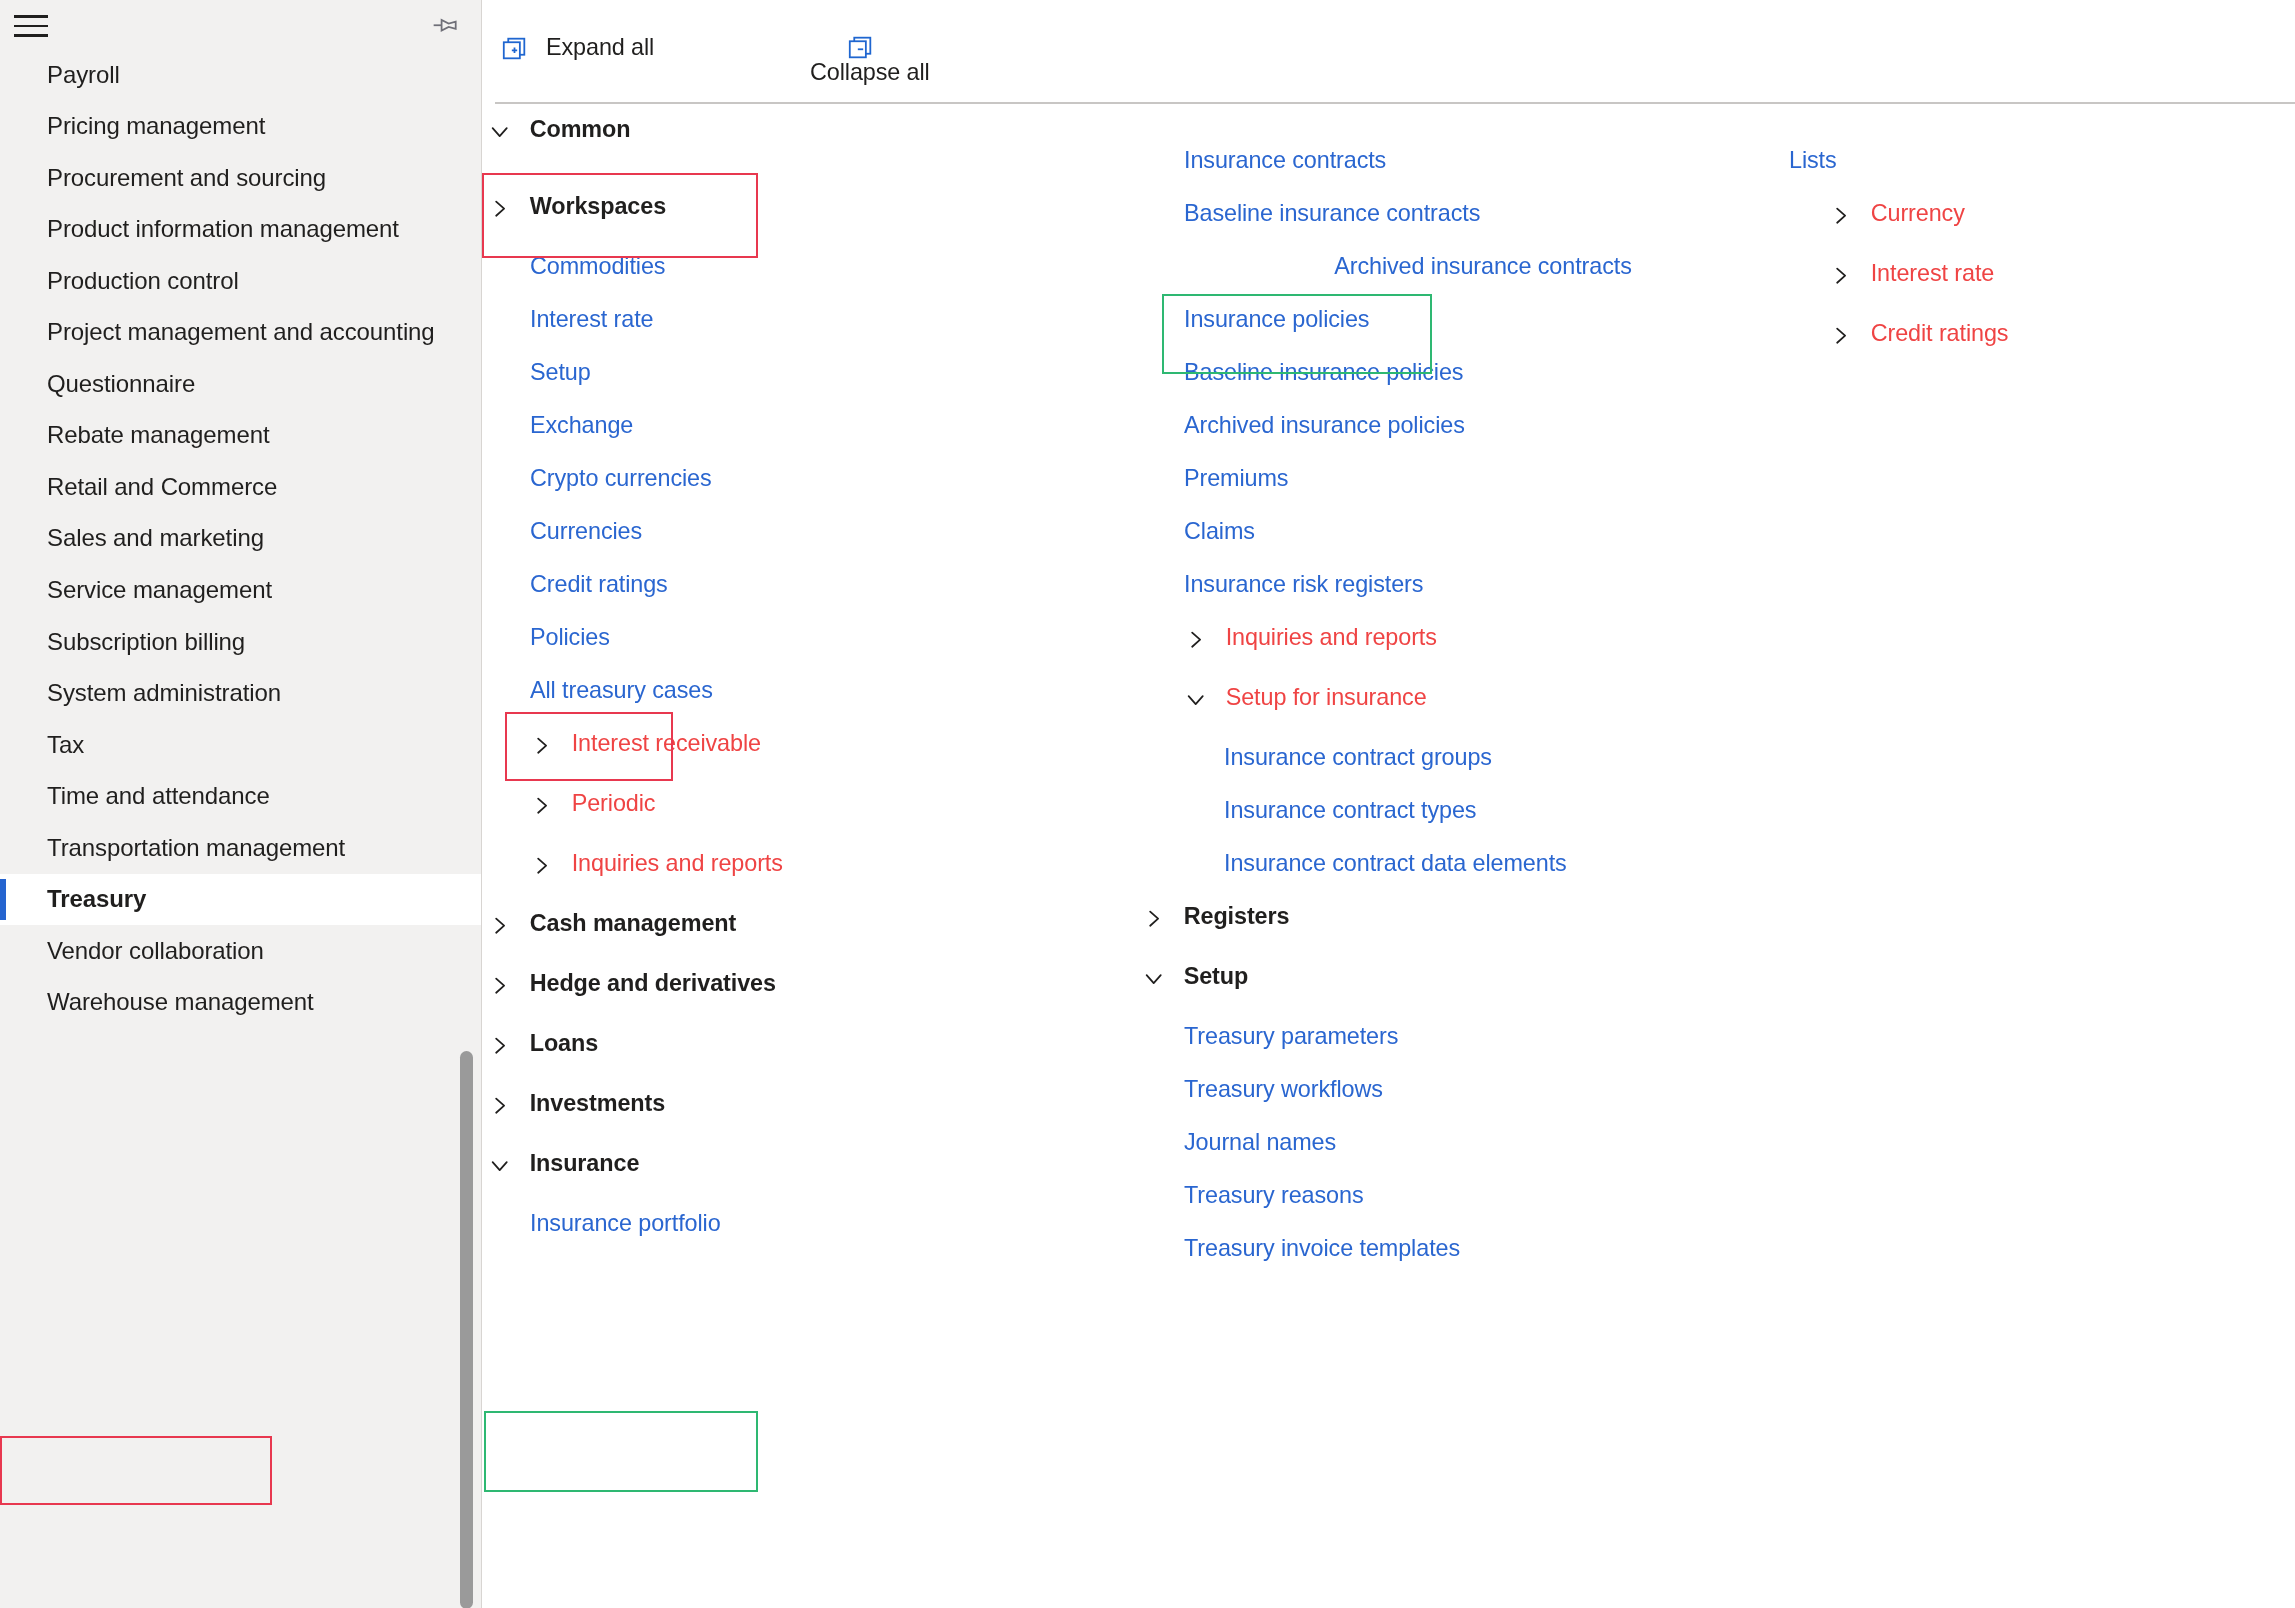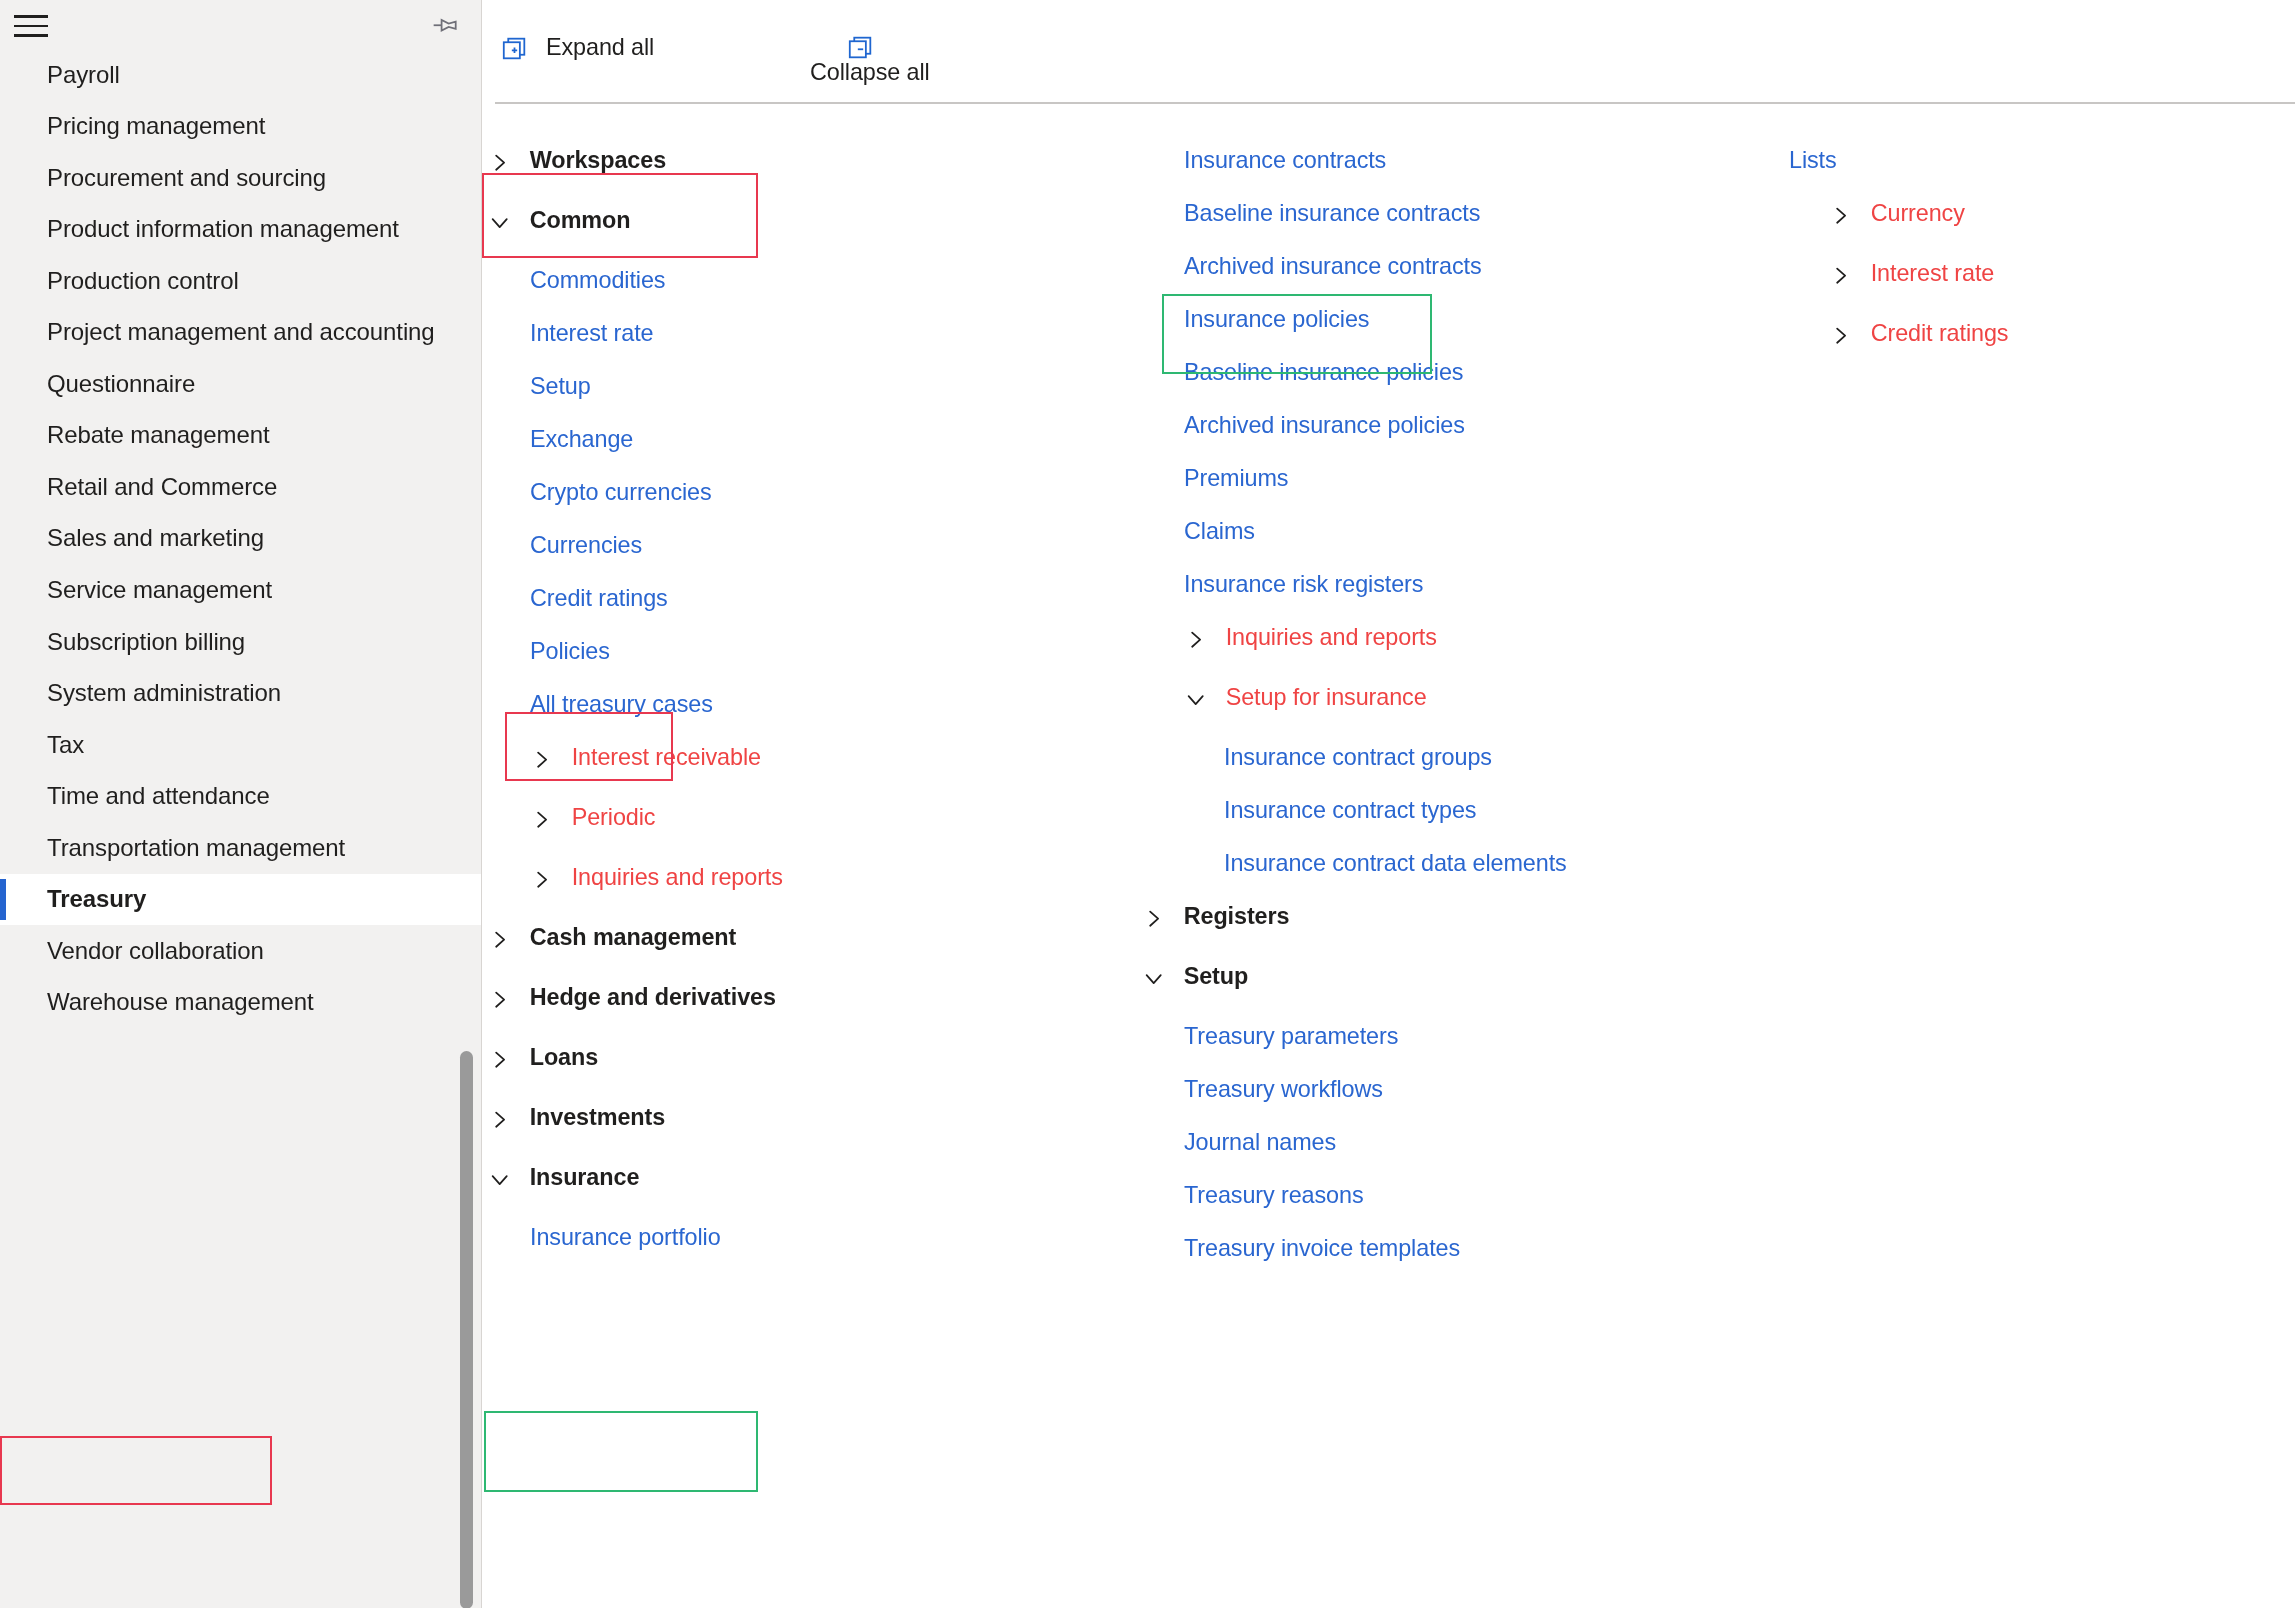"Workspaces" div.row { order: before "Common" -> after "Common" }
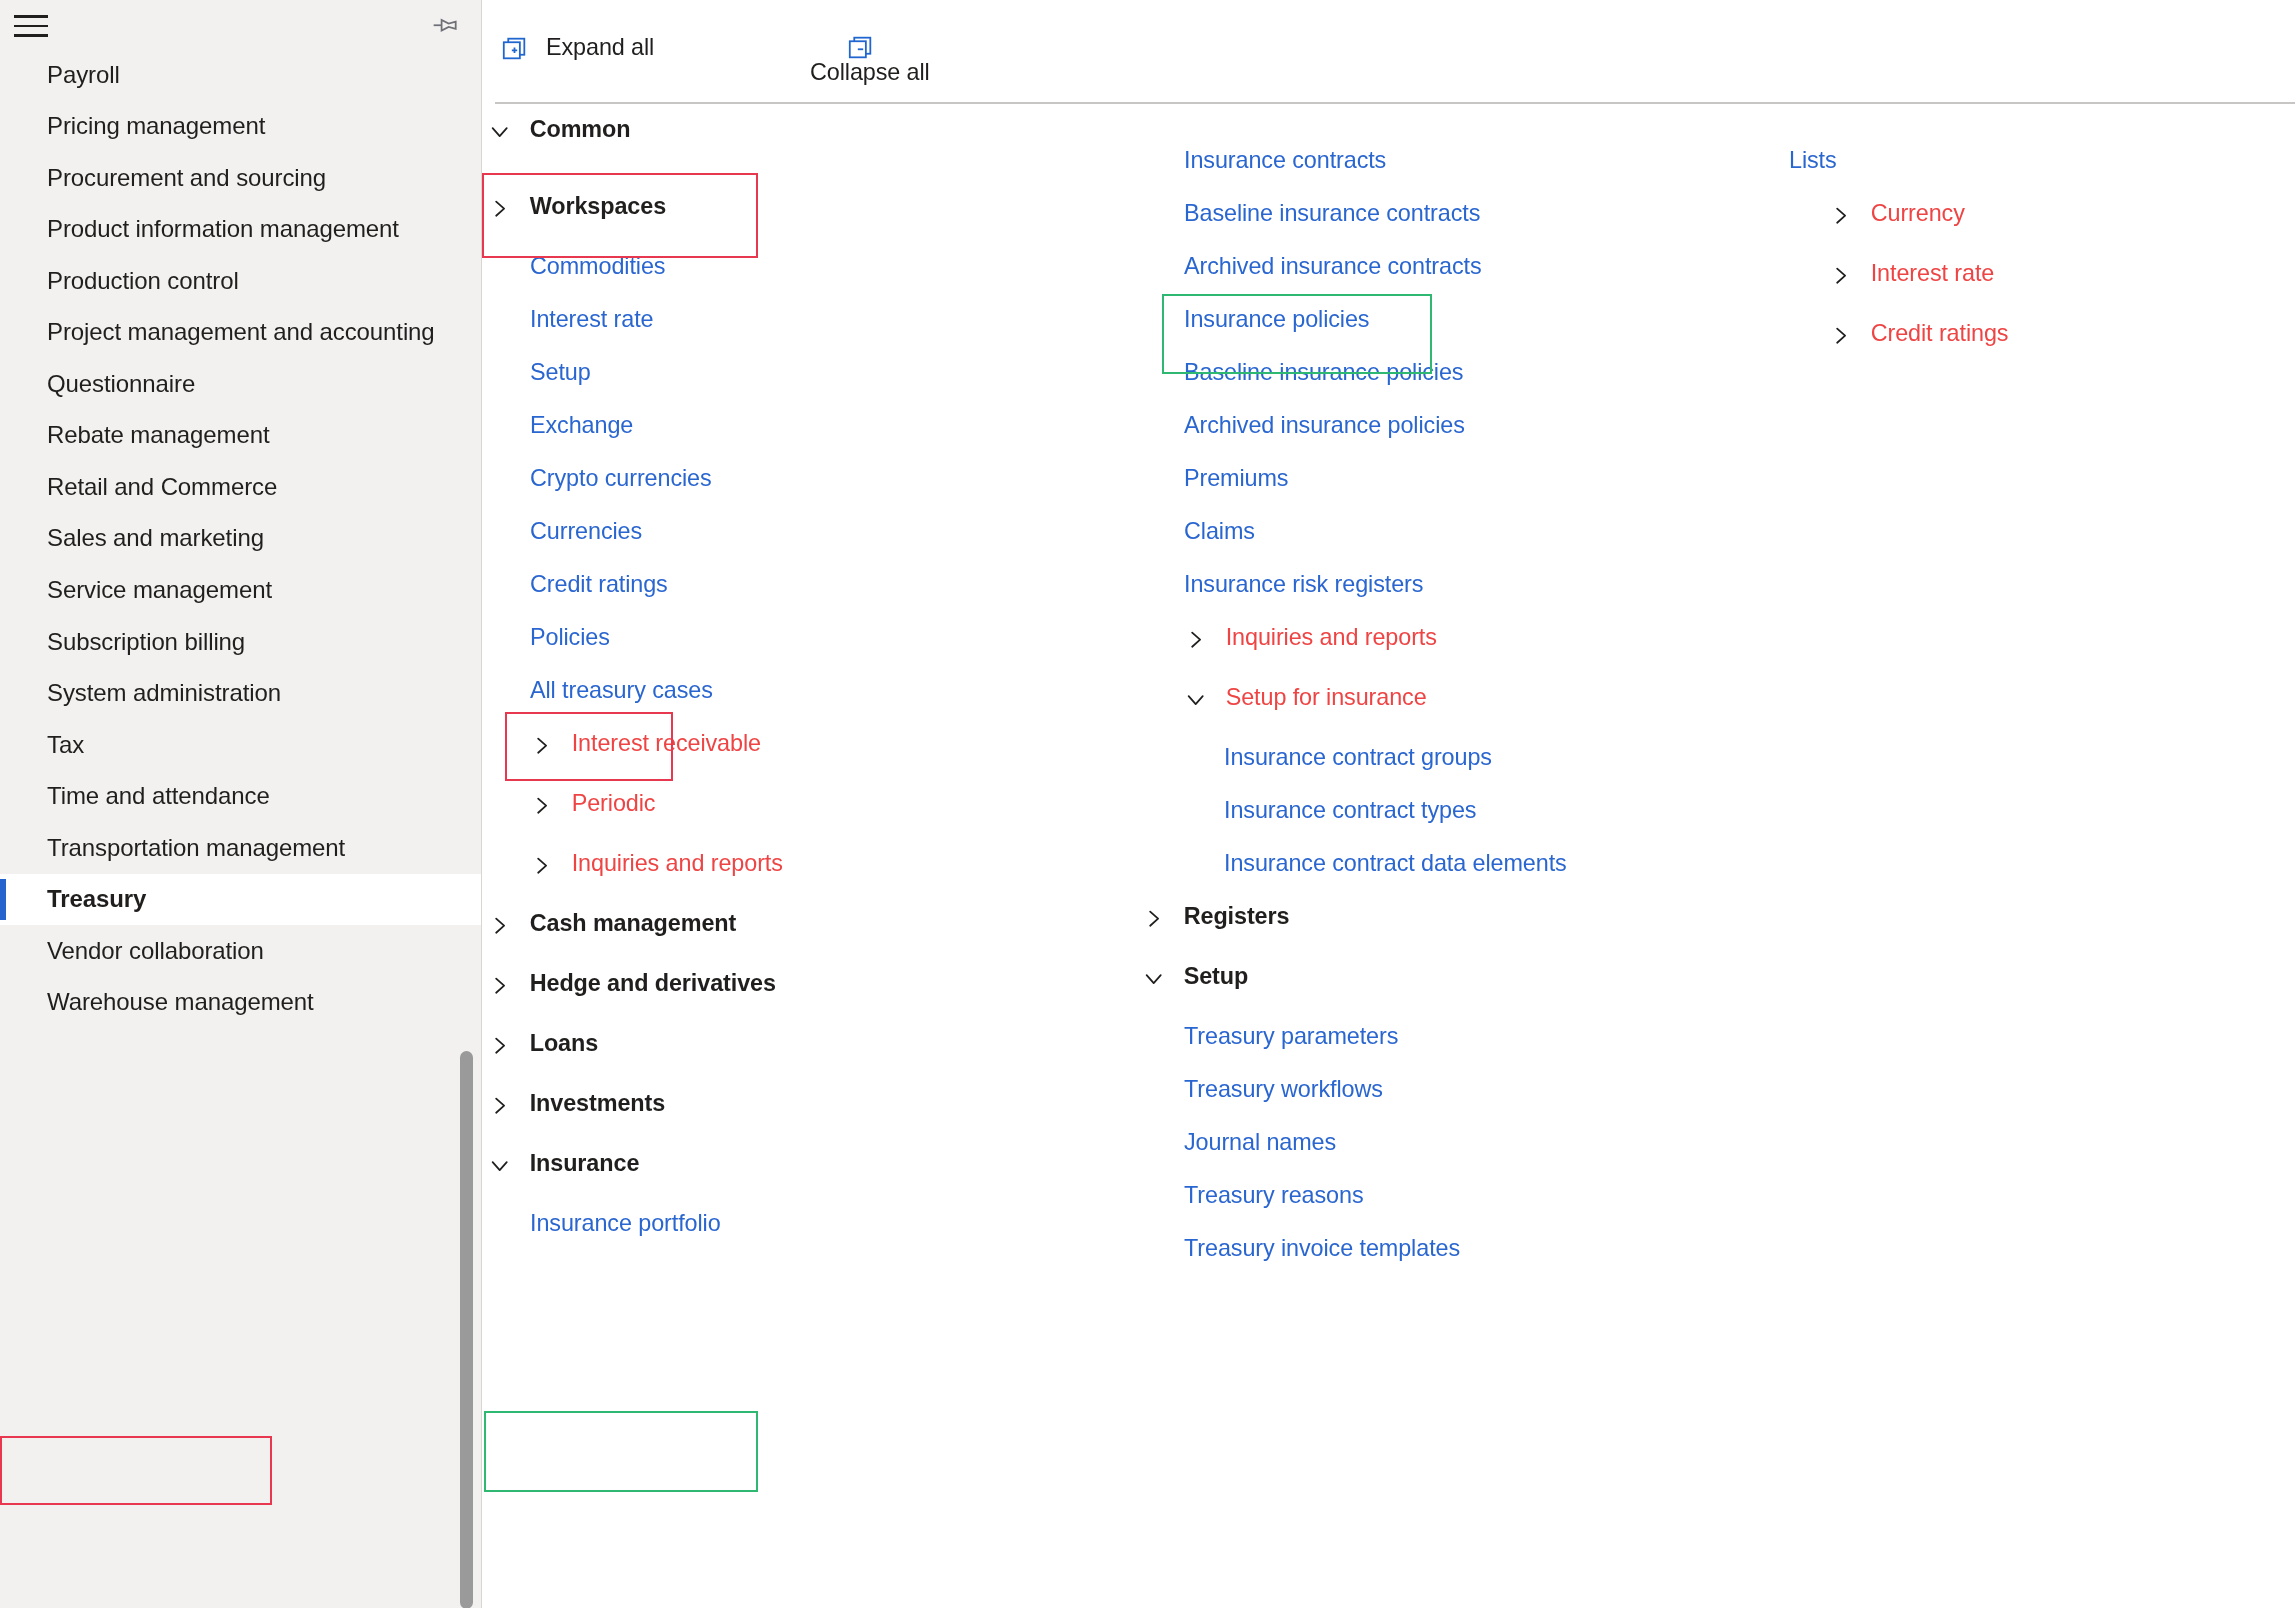"Archived insurance contracts" div.row { justify-content: none -> center }
